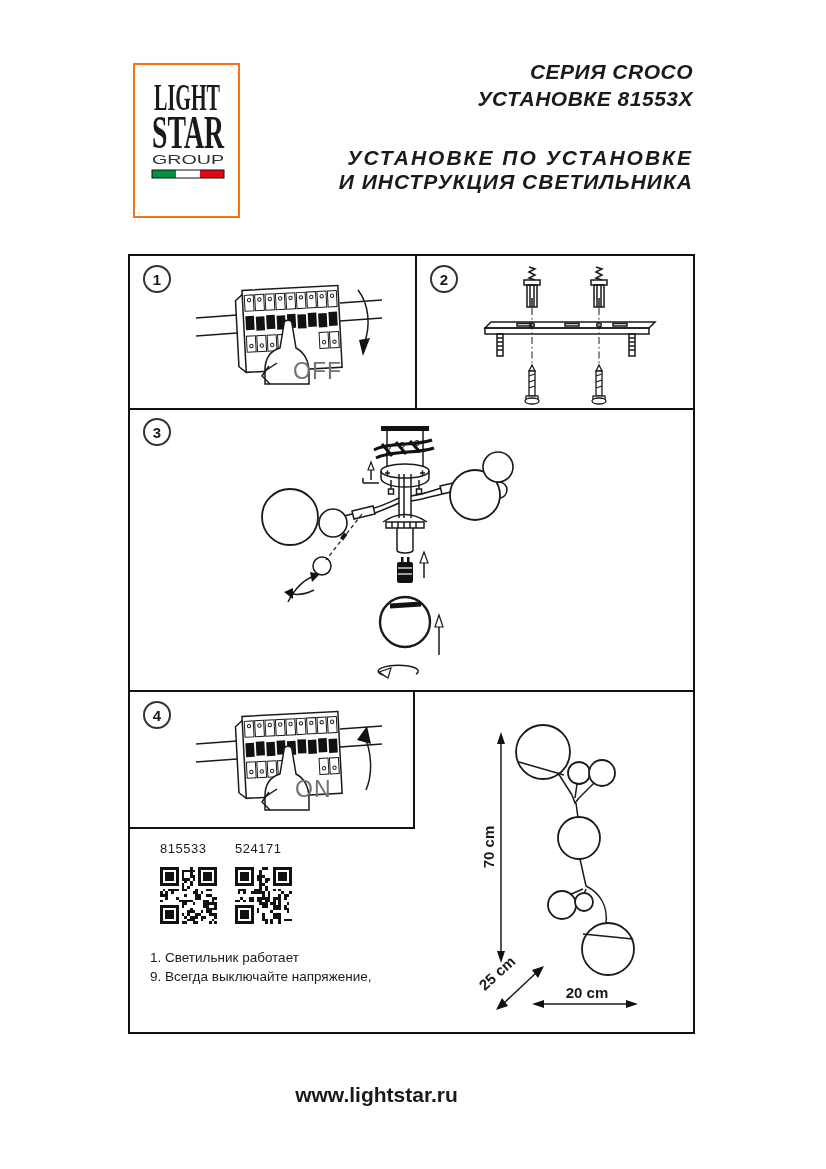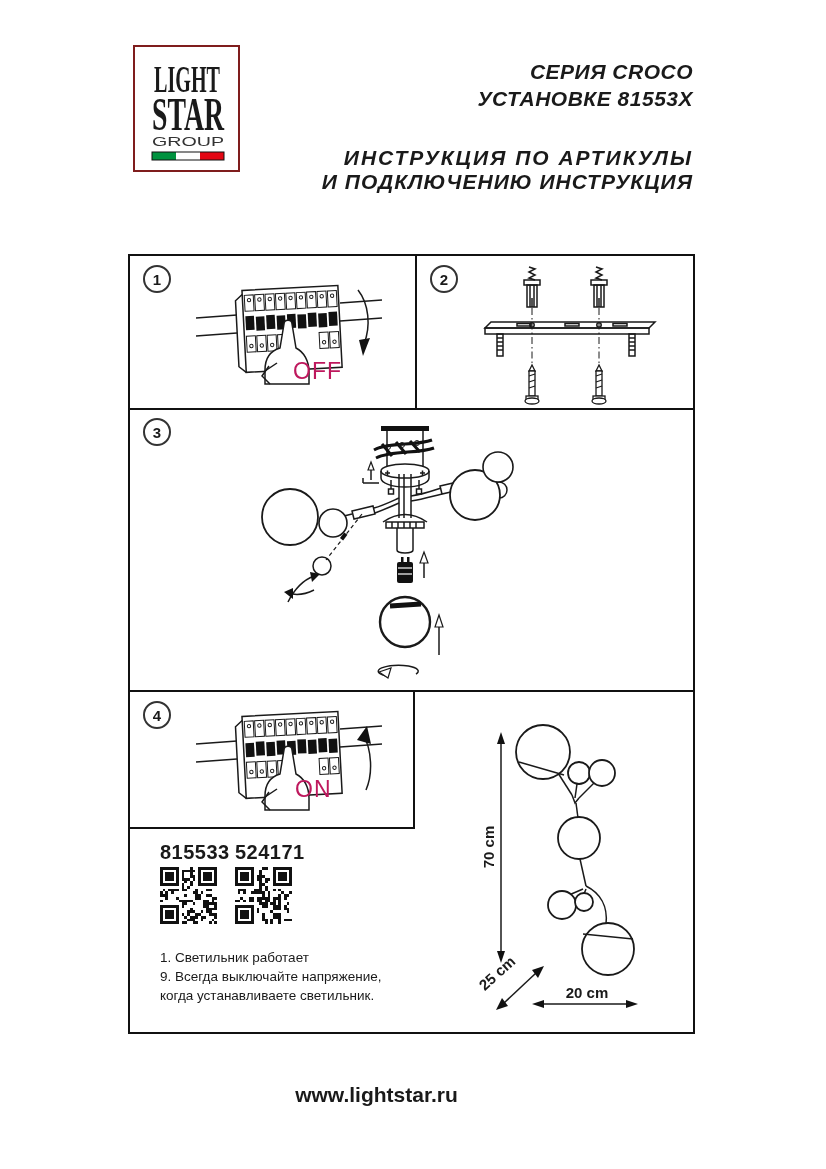"LIGHT" .logo-box { border: 2px solid #7f1d1d -> 2px solid #f97316; height: 127px -> 155px; top: 45px -> 63px }
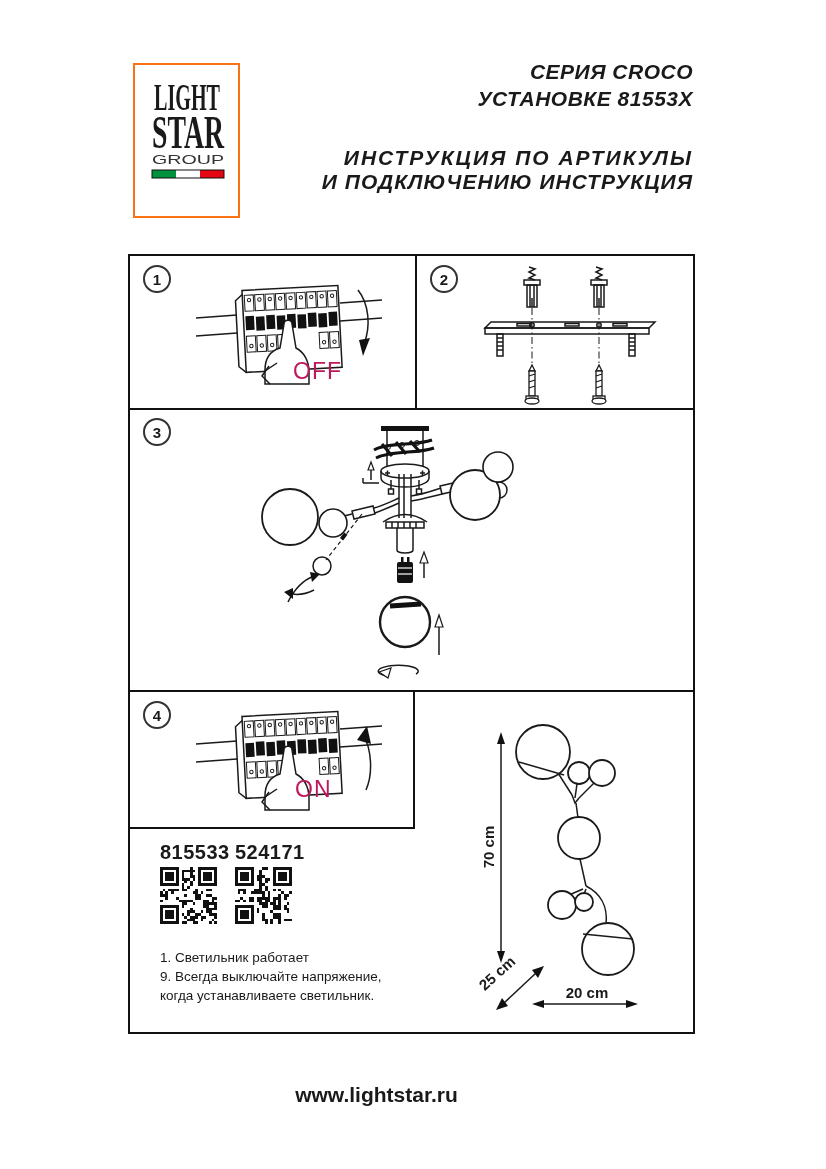"ИНСТРУКЦИЯ ПО АРТИКУЛЫ" div.abs { text: ИНСТРУКЦИЯ ПО АРТИКУЛЫ -> УСТАНОВКЕ ПО УСТАНОВКЕ }
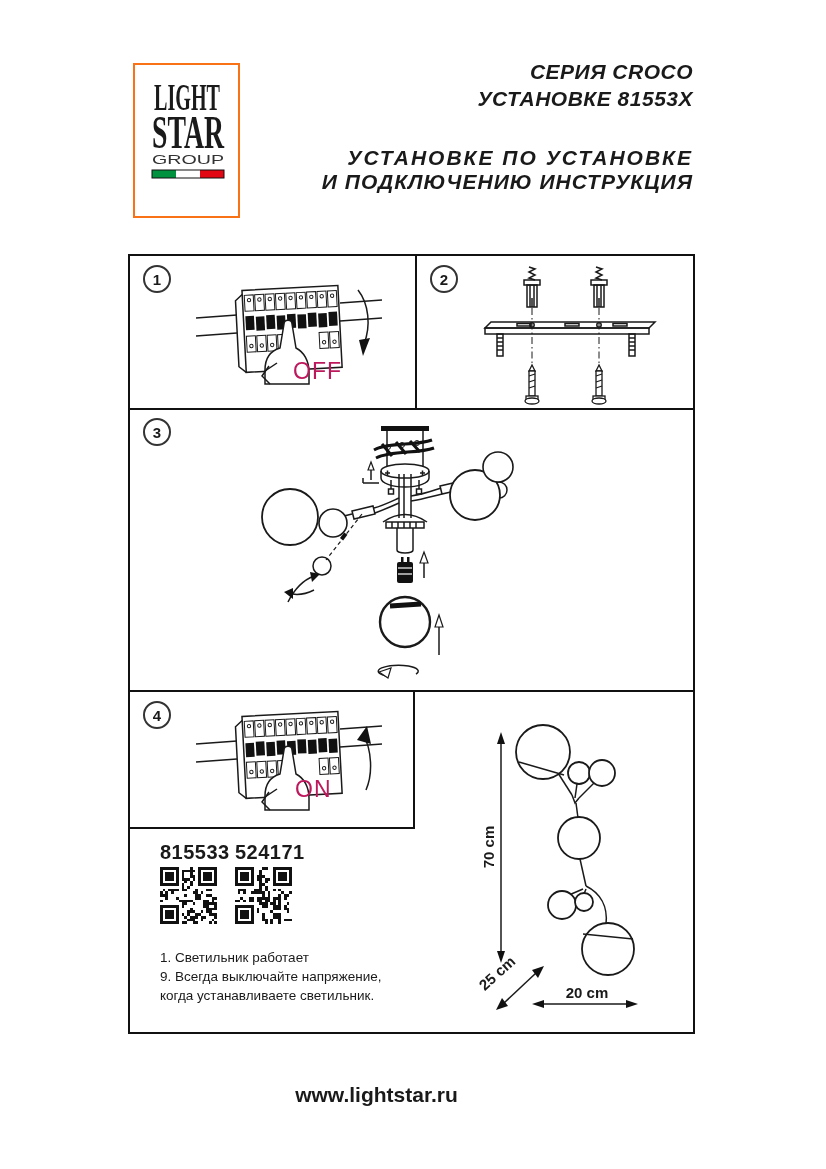"И ПОДКЛЮЧЕНИЮ ИНСТРУКЦИЯ" div.abs { text: ПОДКЛЮЧЕНИЮ ИНСТРУКЦИЯ -> ИНСТРУКЦИЯ СВЕТИЛЬНИКА }
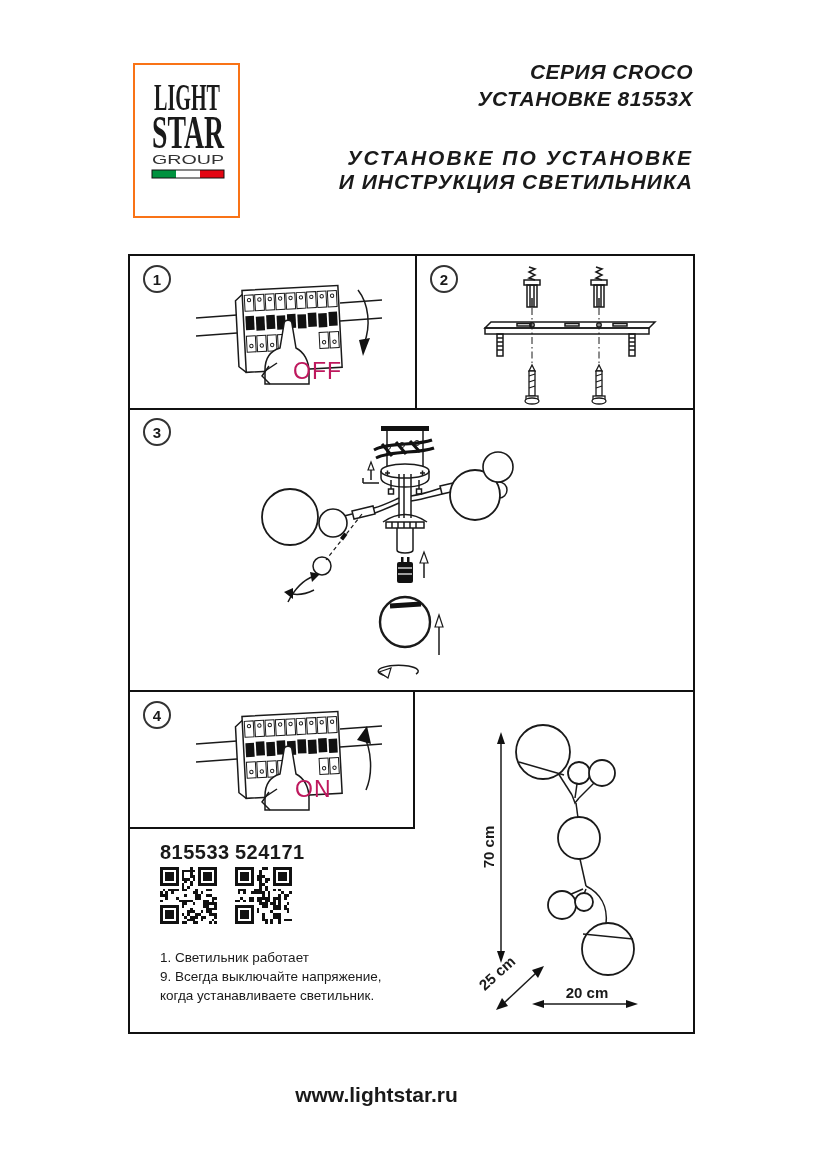"OFF" .action-label { color: #be185d -> #737373 }
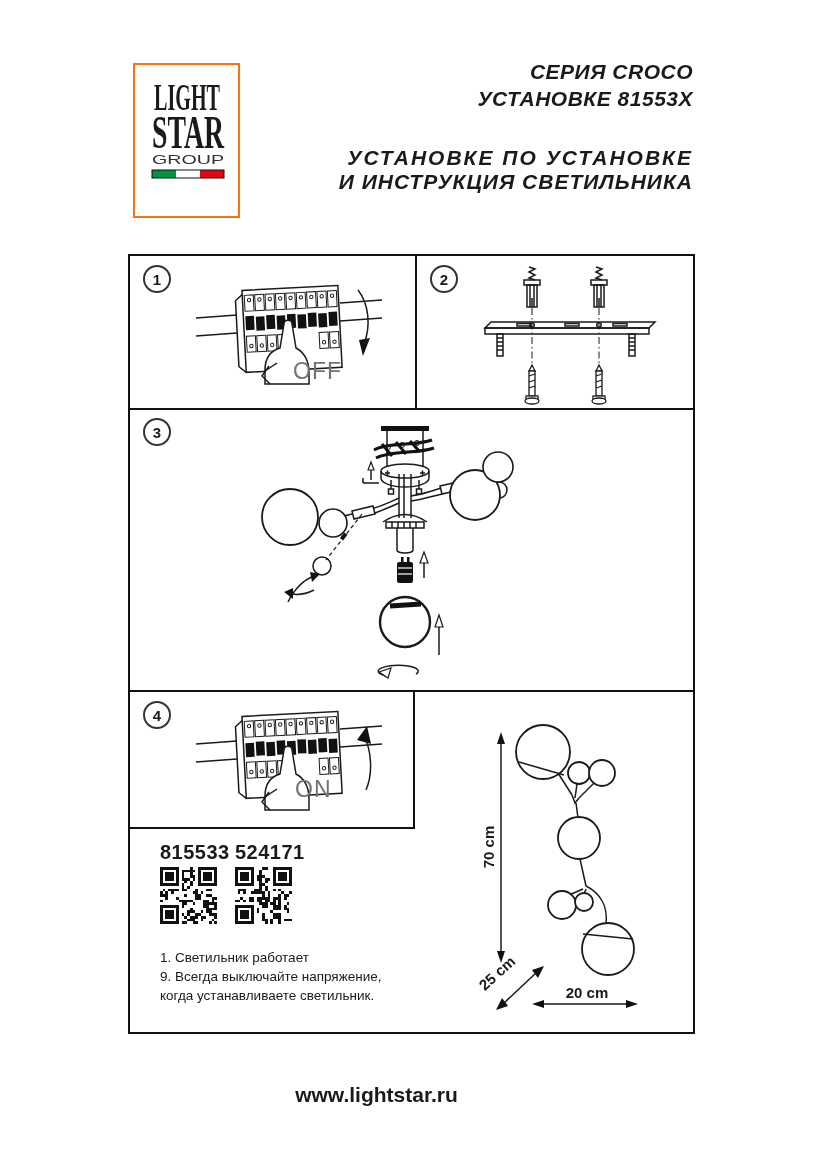"815533" .qr-label { font-size: 20px -> 13px; font-weight: bold -> normal }
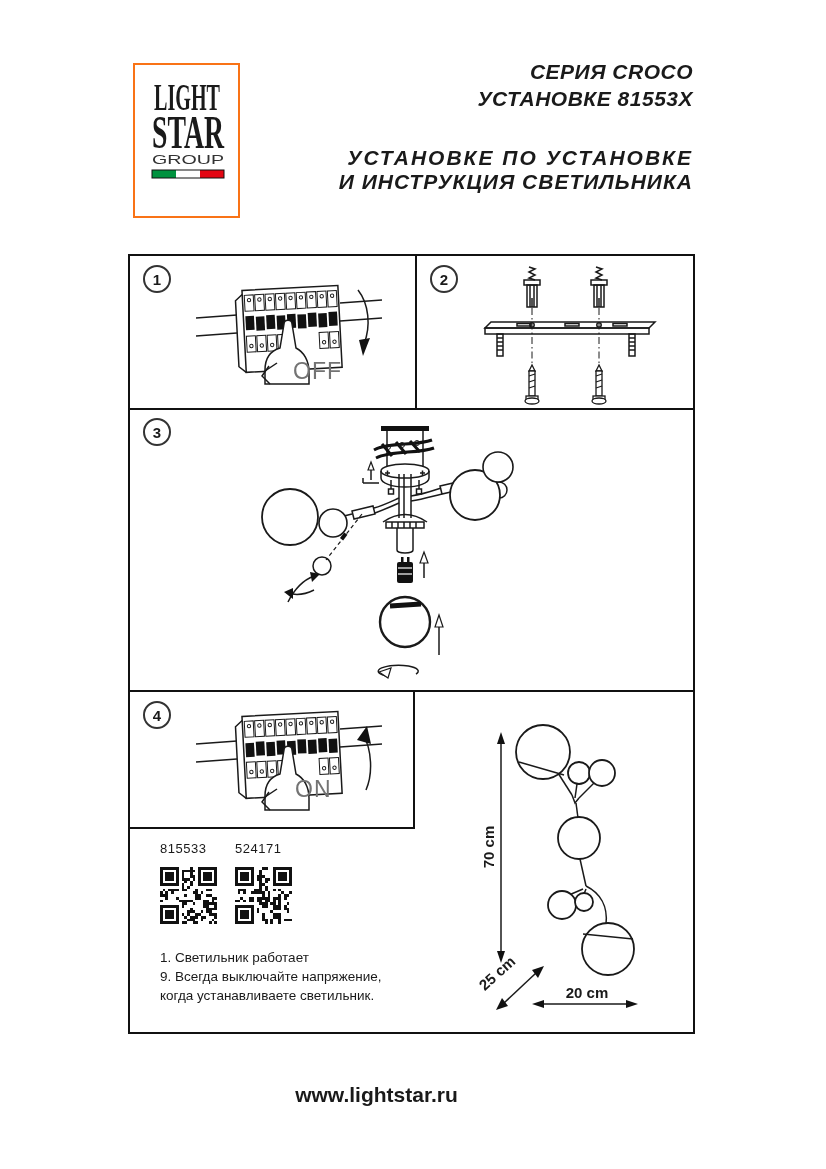"1. Светильник работает" .notes { left: 30px -> 20px }
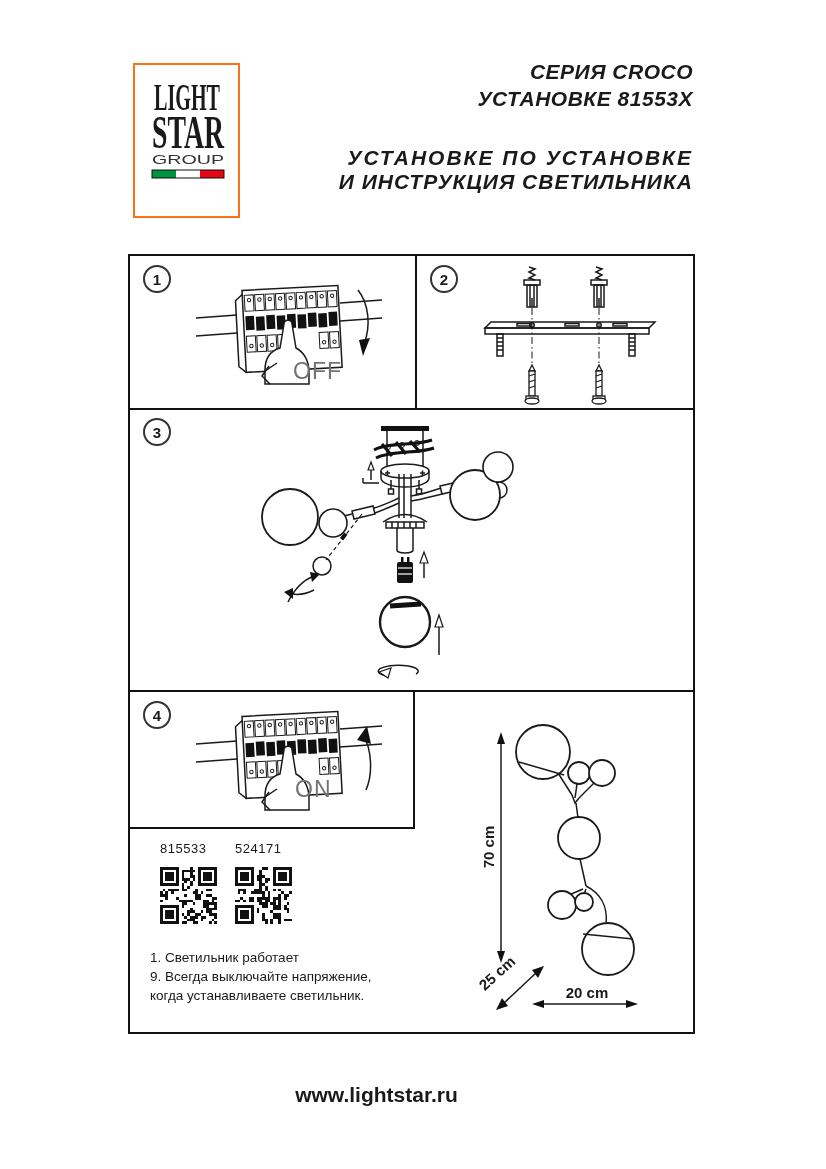"когда устанавливаете светильник." div { html: <div>когда устанавливаете светильник.</div> -> none }
